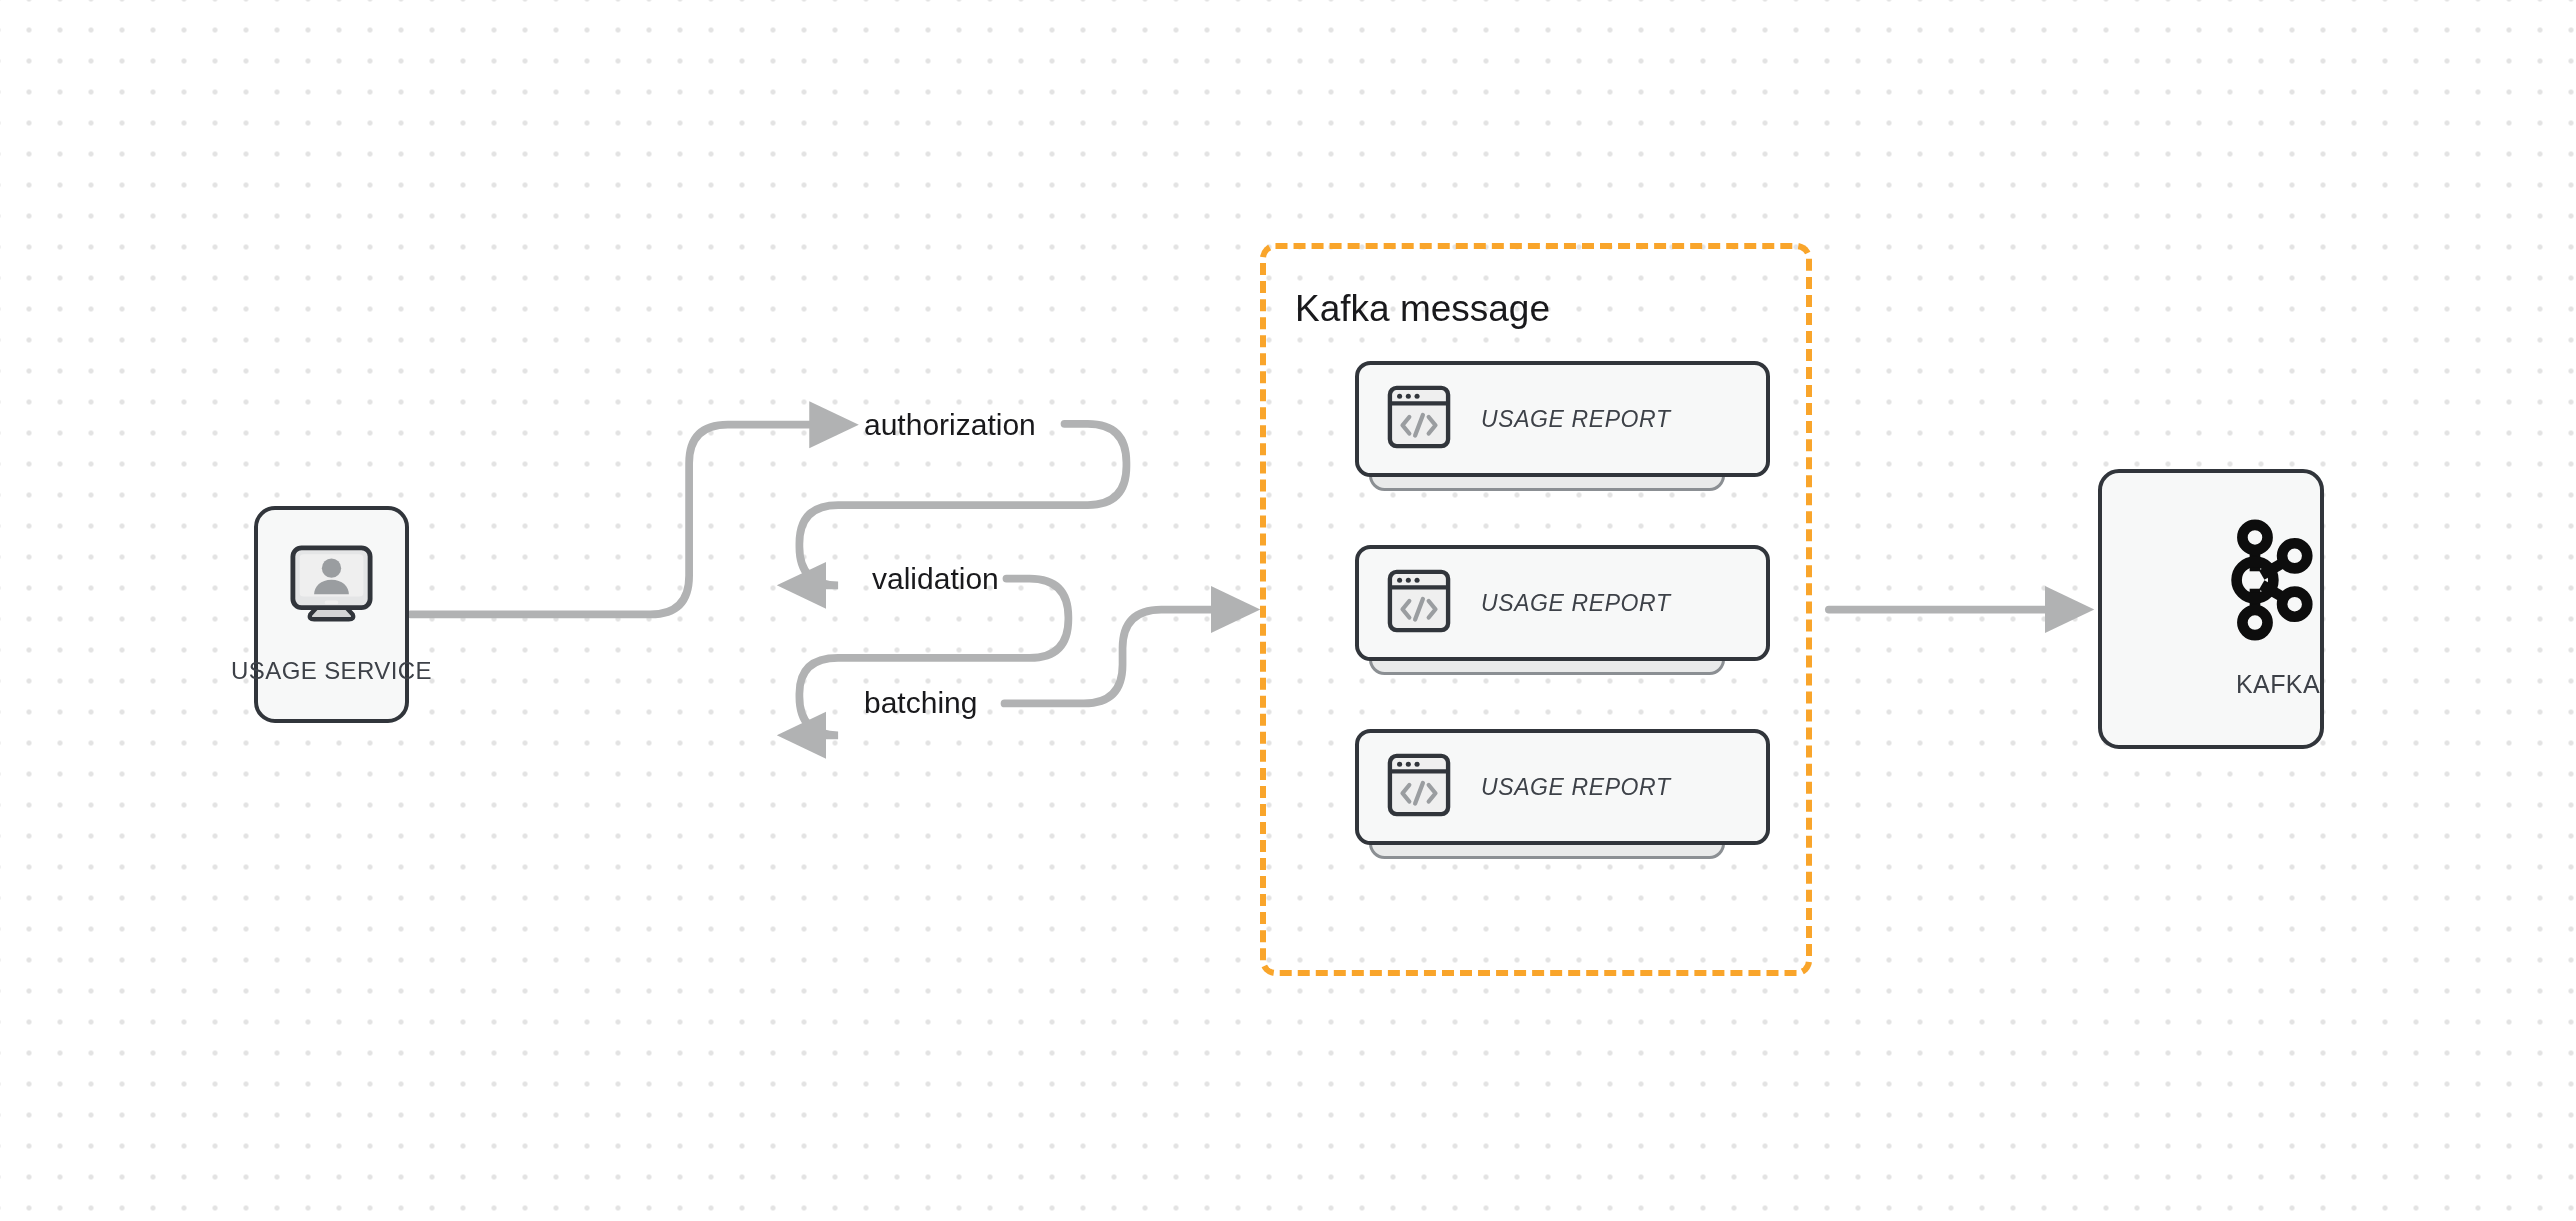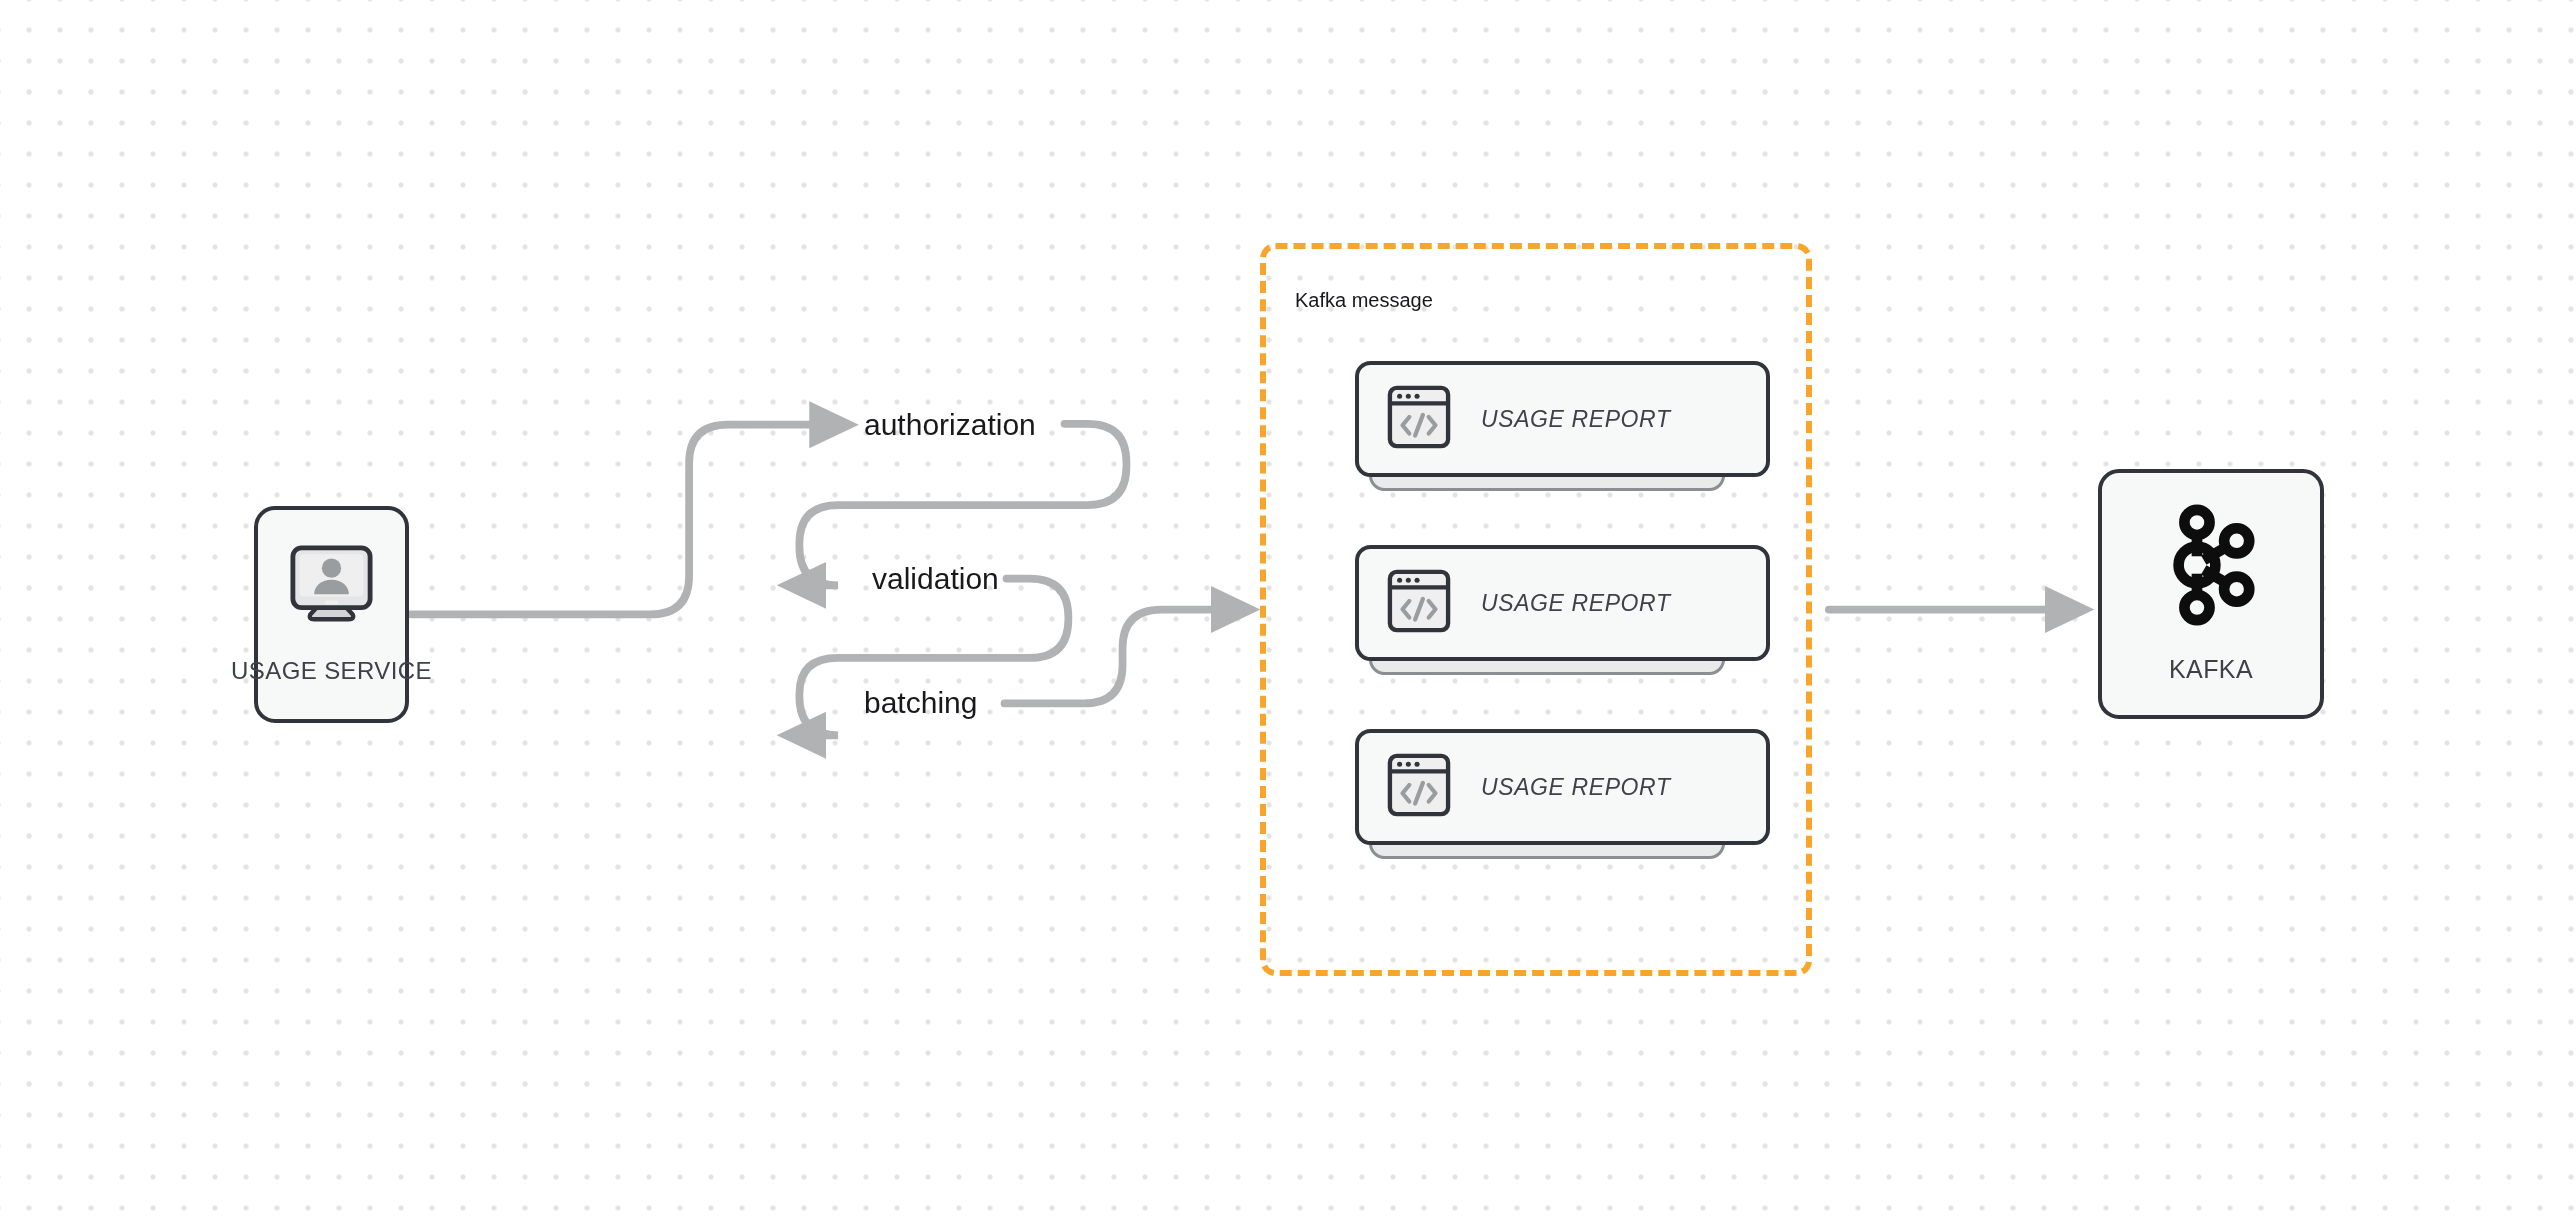"Kafka message" #kafka-message-title { font-size: 20px -> 37px }
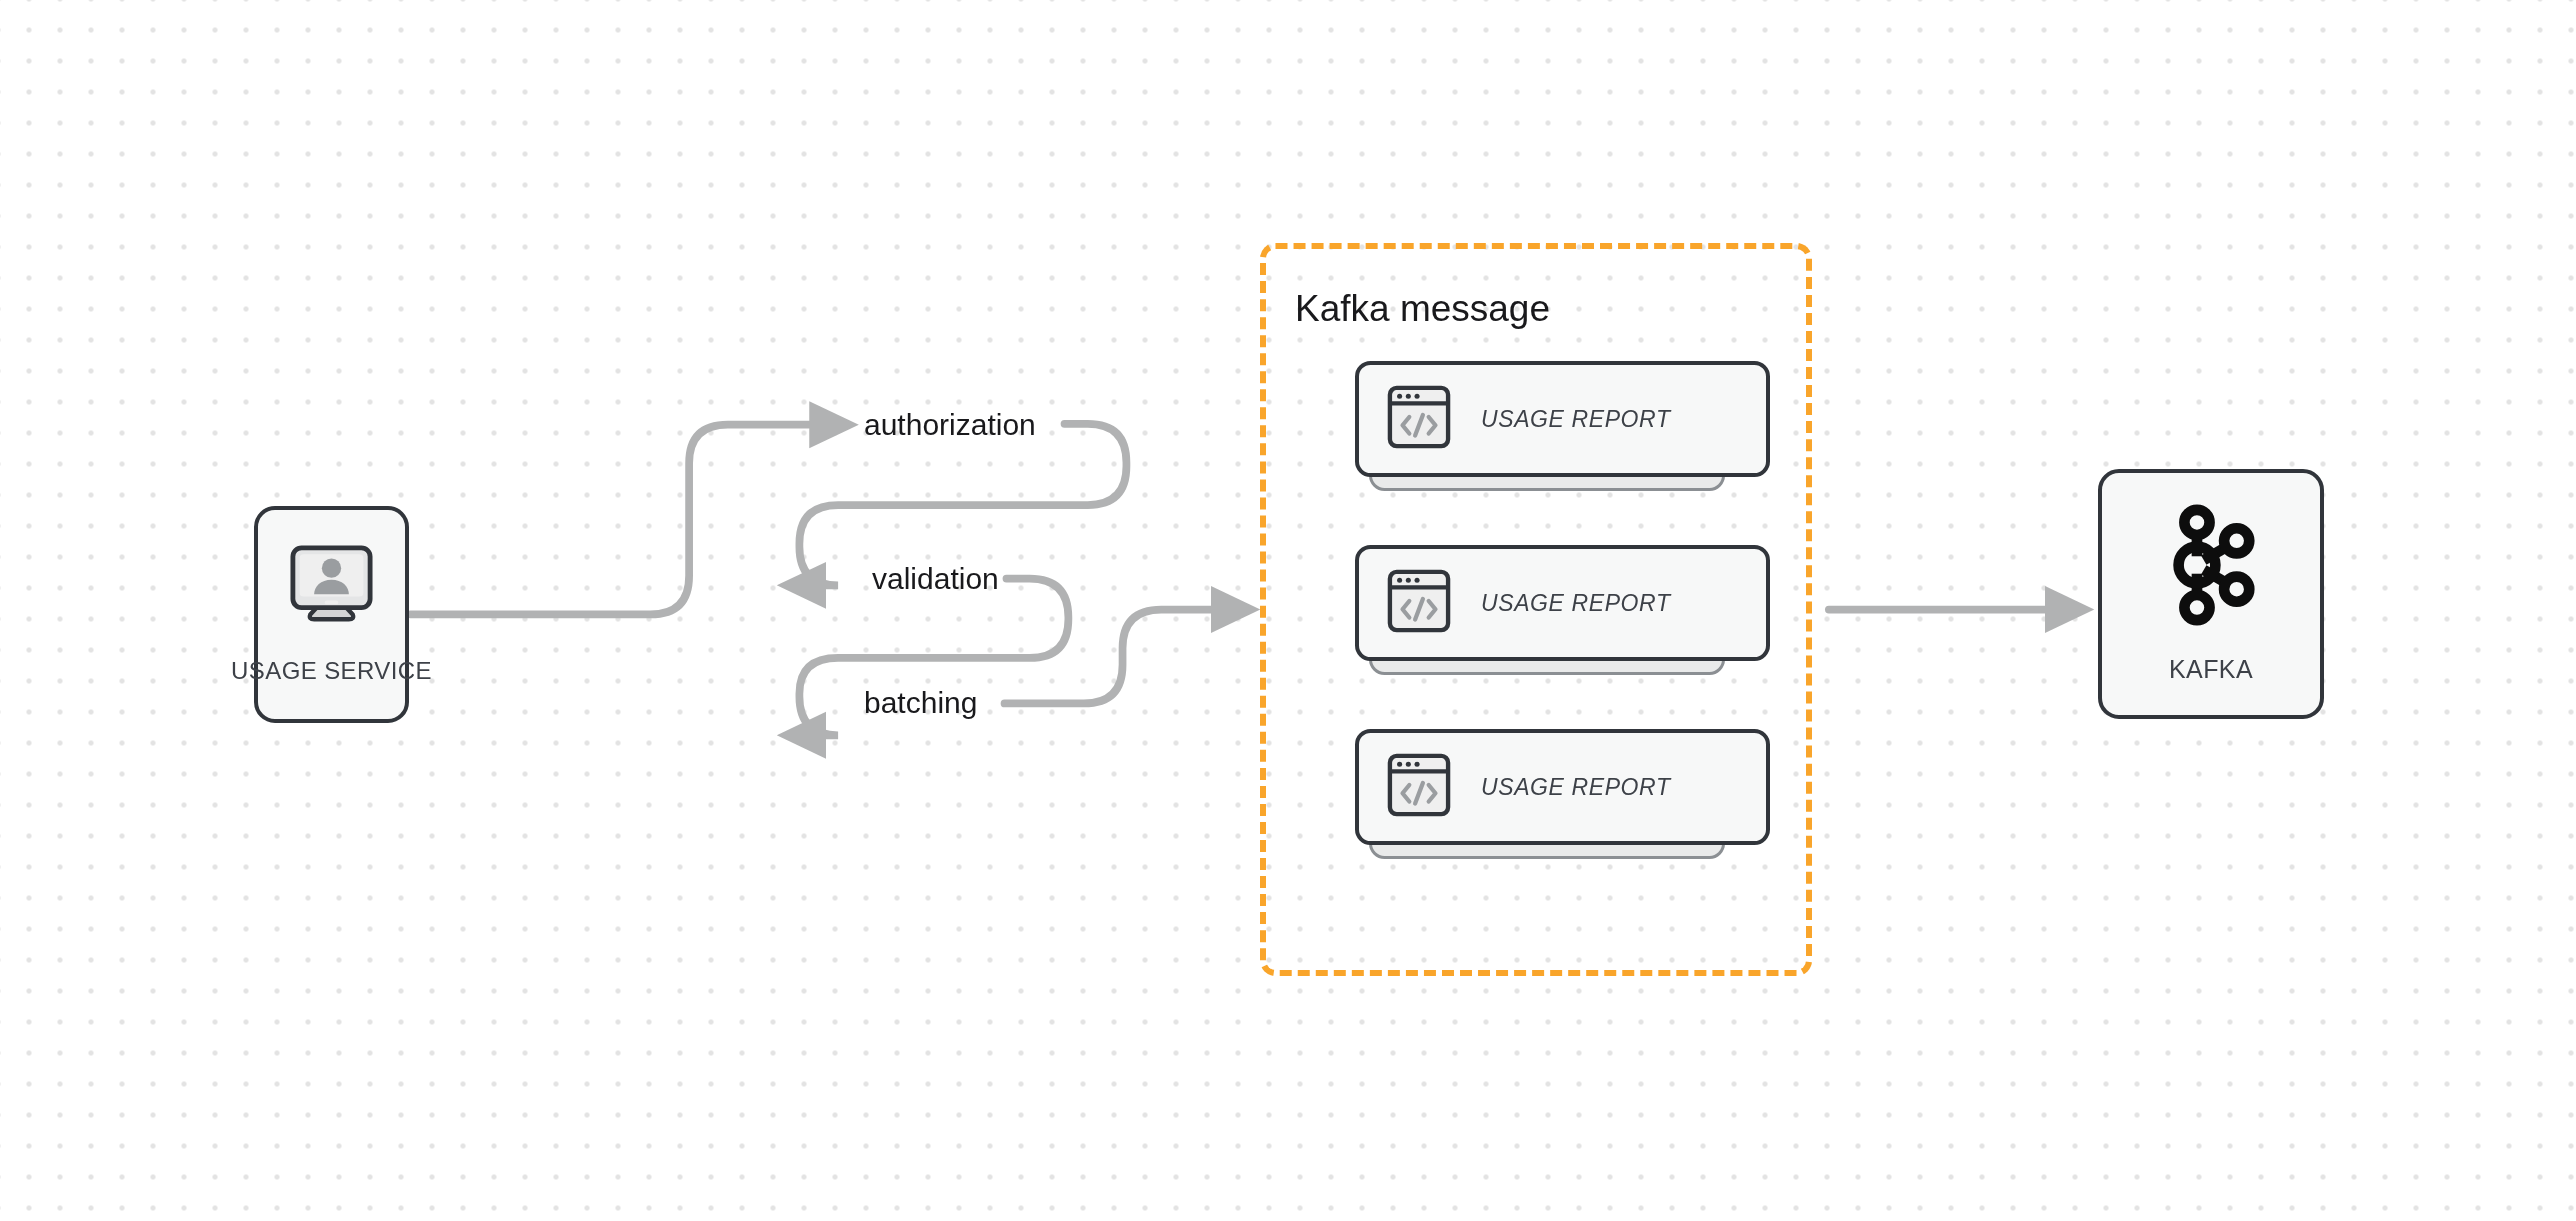"KAFKA" #kafka-node { align-items: none -> flex-end; height: 250px -> 280px }
